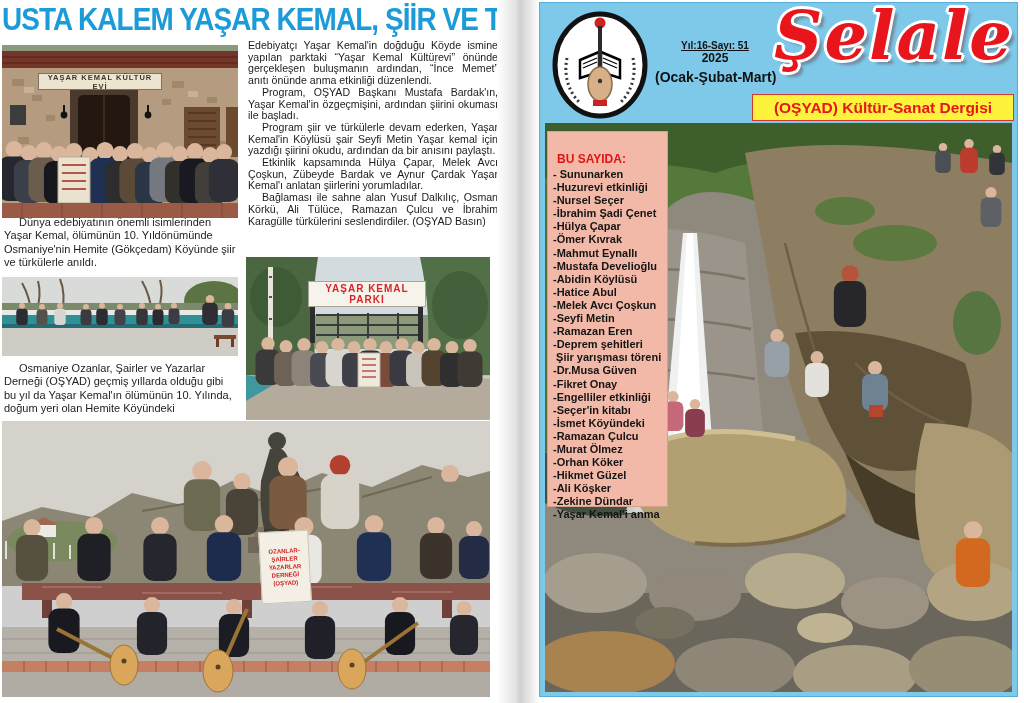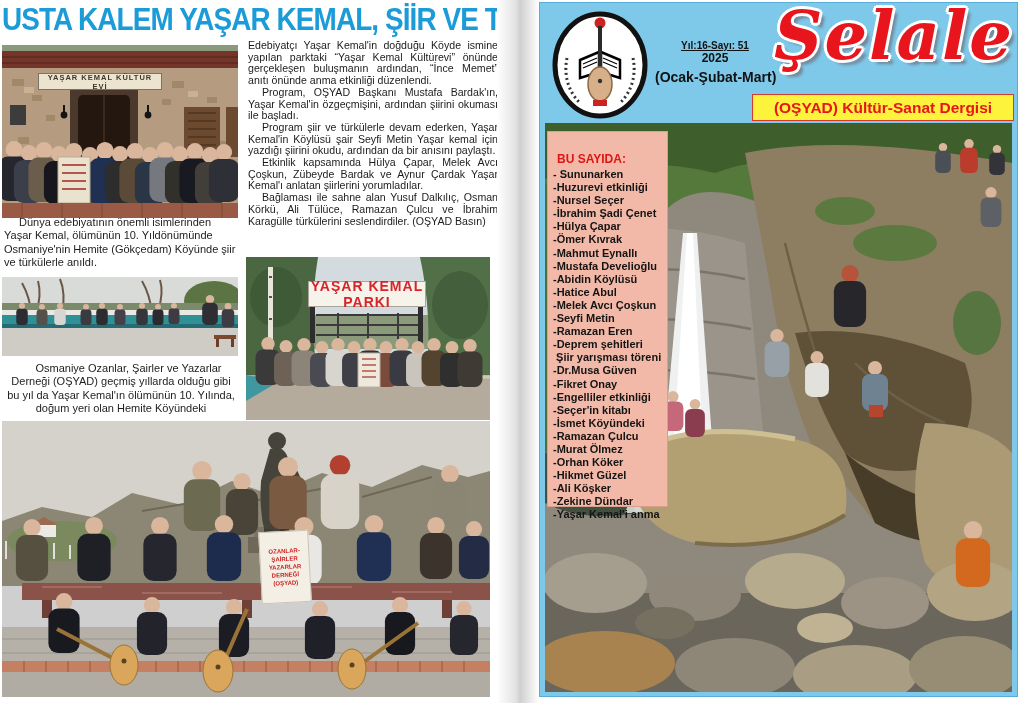"YAŞAR KEMAL PARKI" .sign-park { font-size: 14px -> 10px }
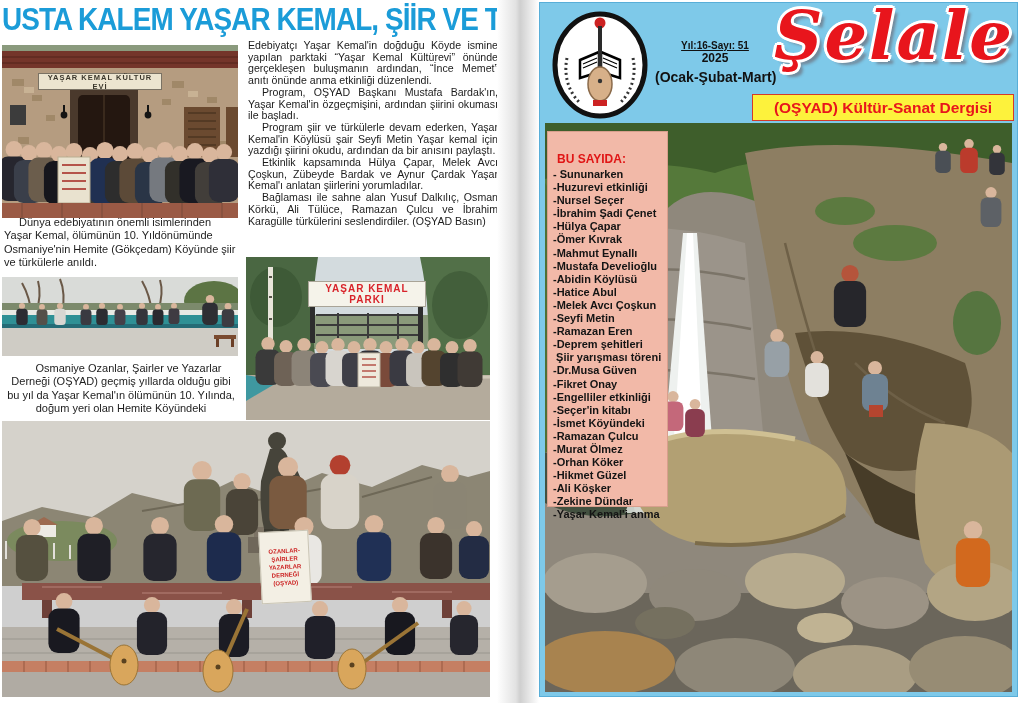"Osmaniye Ozanlar, Şairler ve Yazarlar" div.caption { text-align: center -> none }
